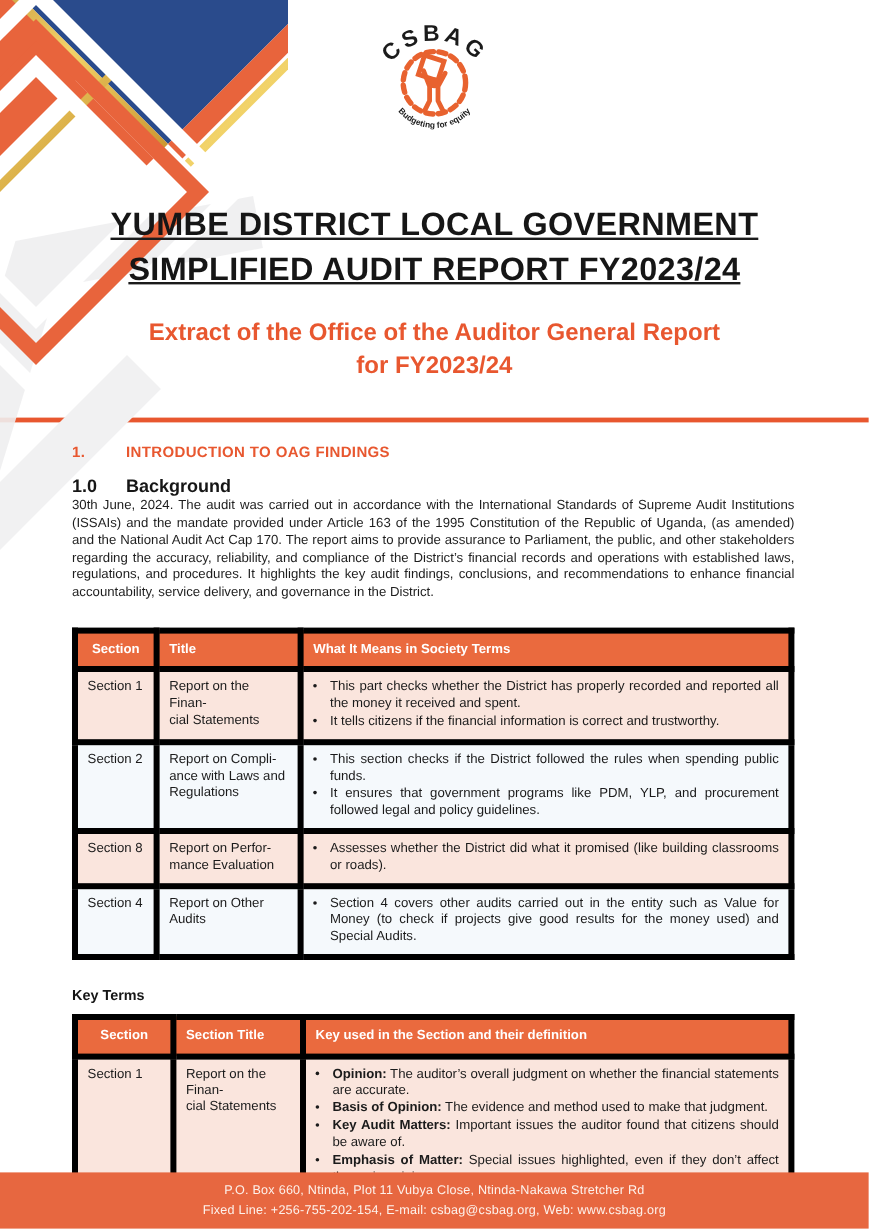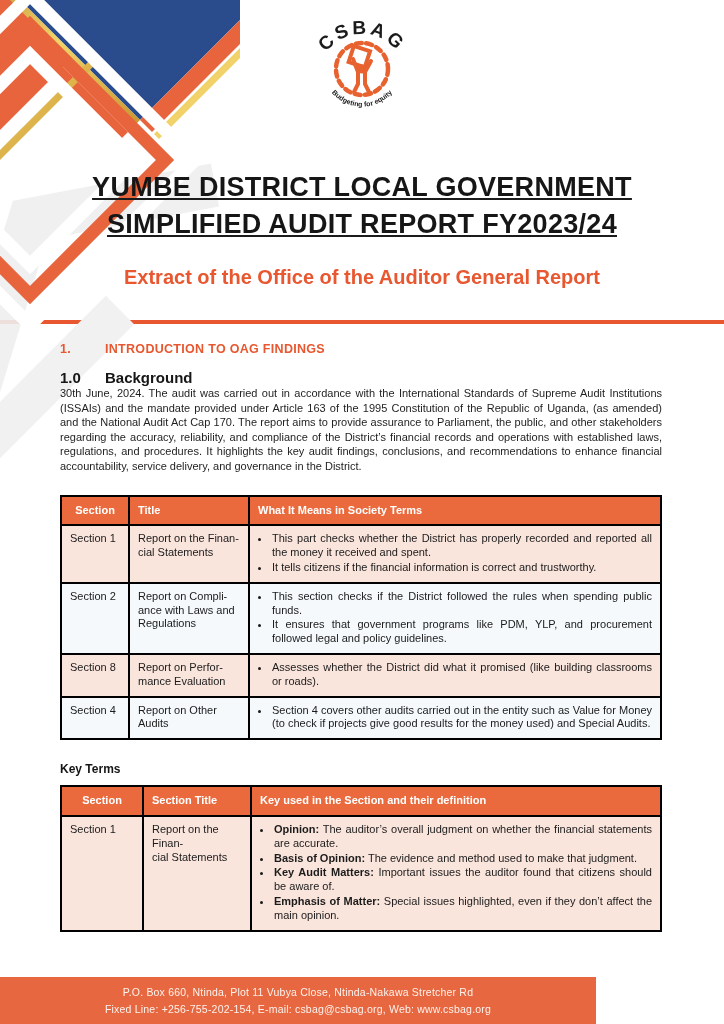"for FY2023/24" div.subtitle-line { html: none -> <div>for FY2023/24</div> }
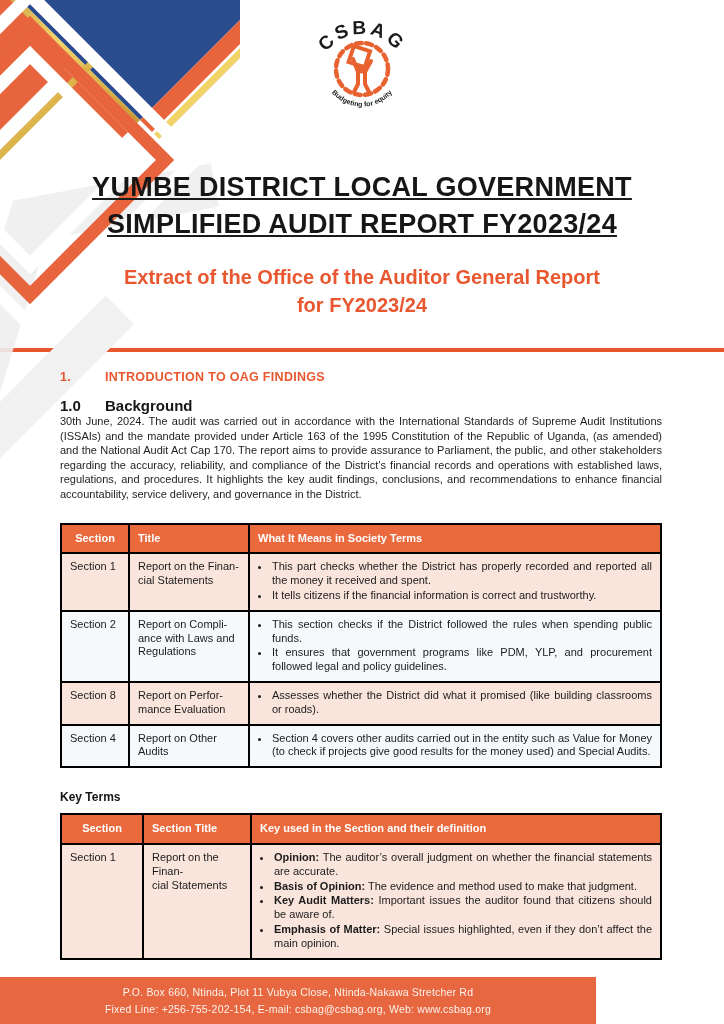"Section" table.doc th, table.doc td { border: 2px solid #000000 -> 5px solid #000000 }
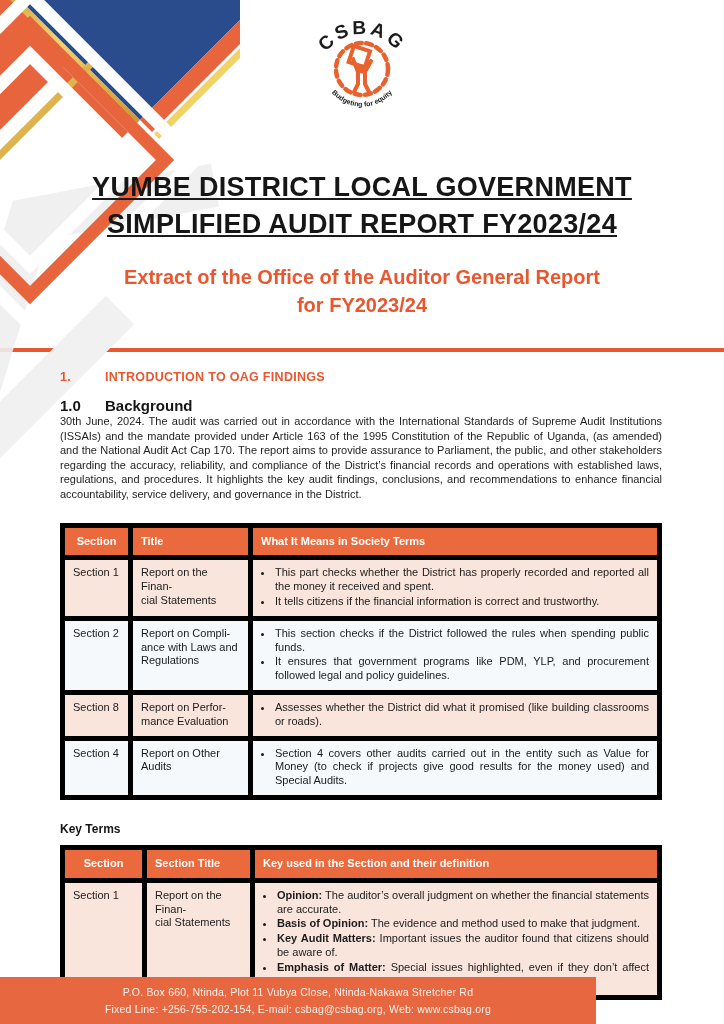"P.O. Box 660, Ntinda, Plot" .footer { width: 596px -> 724px }
